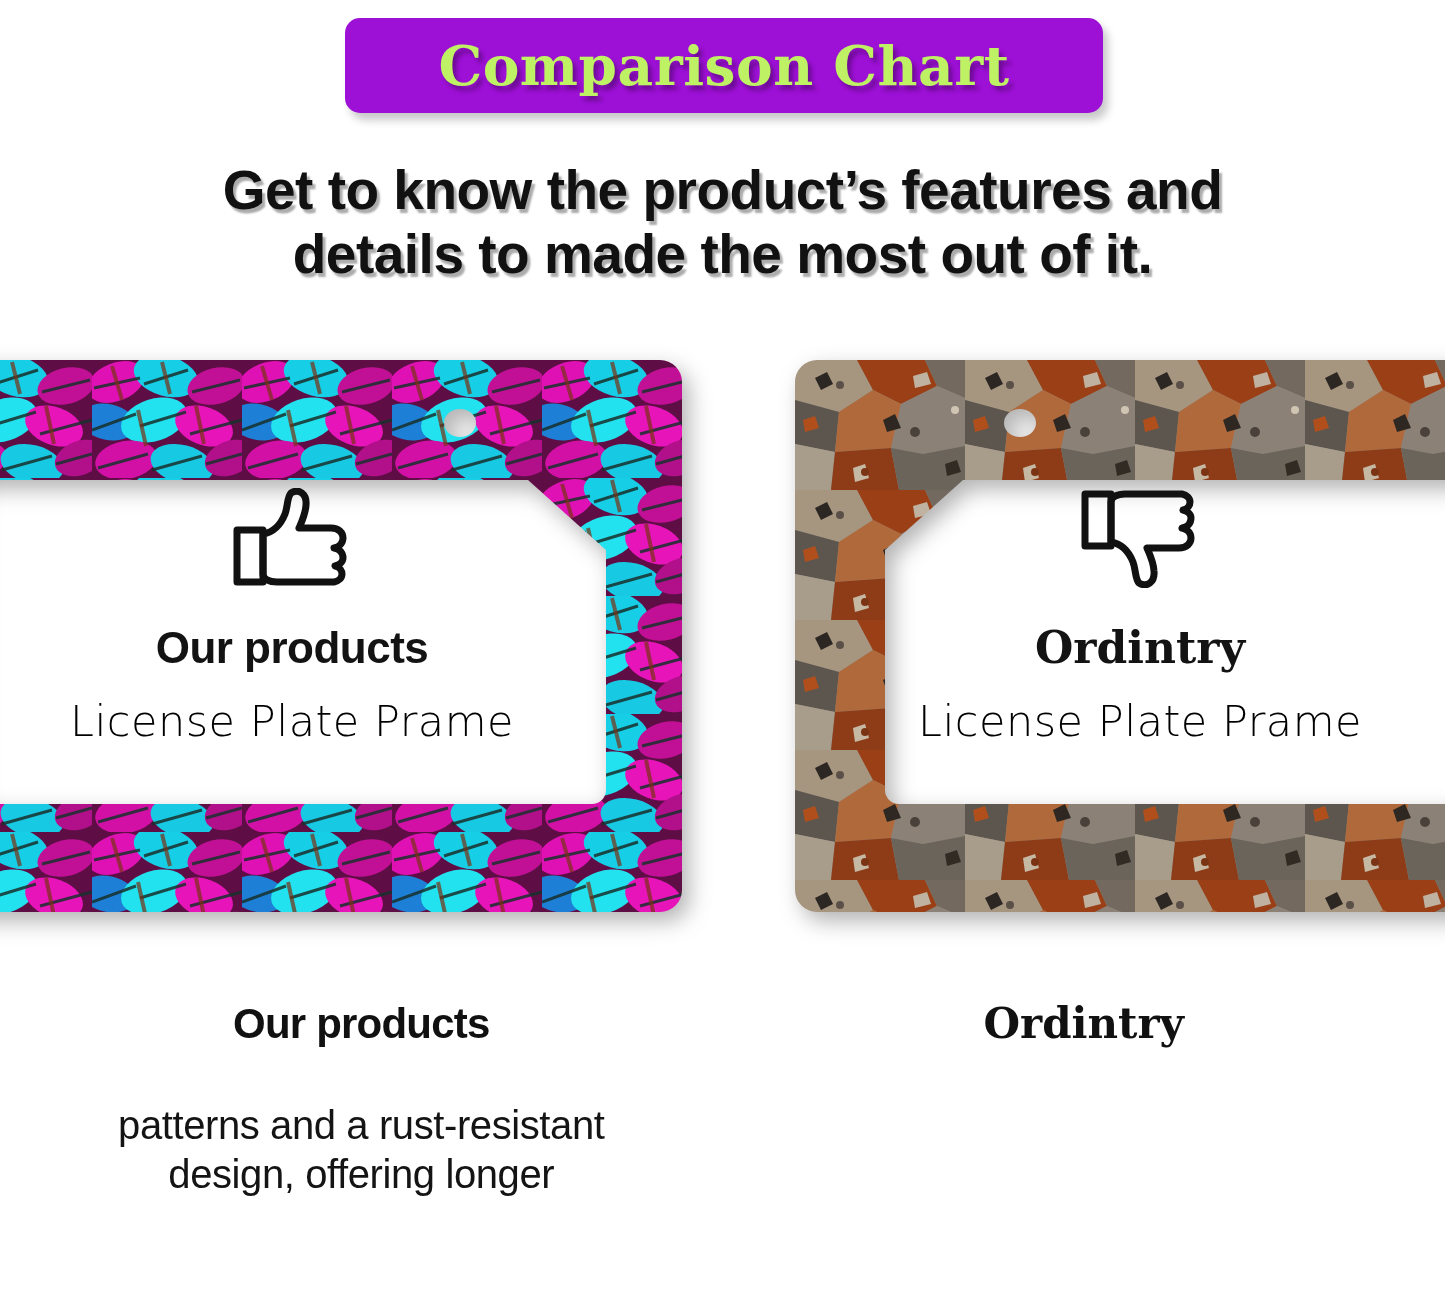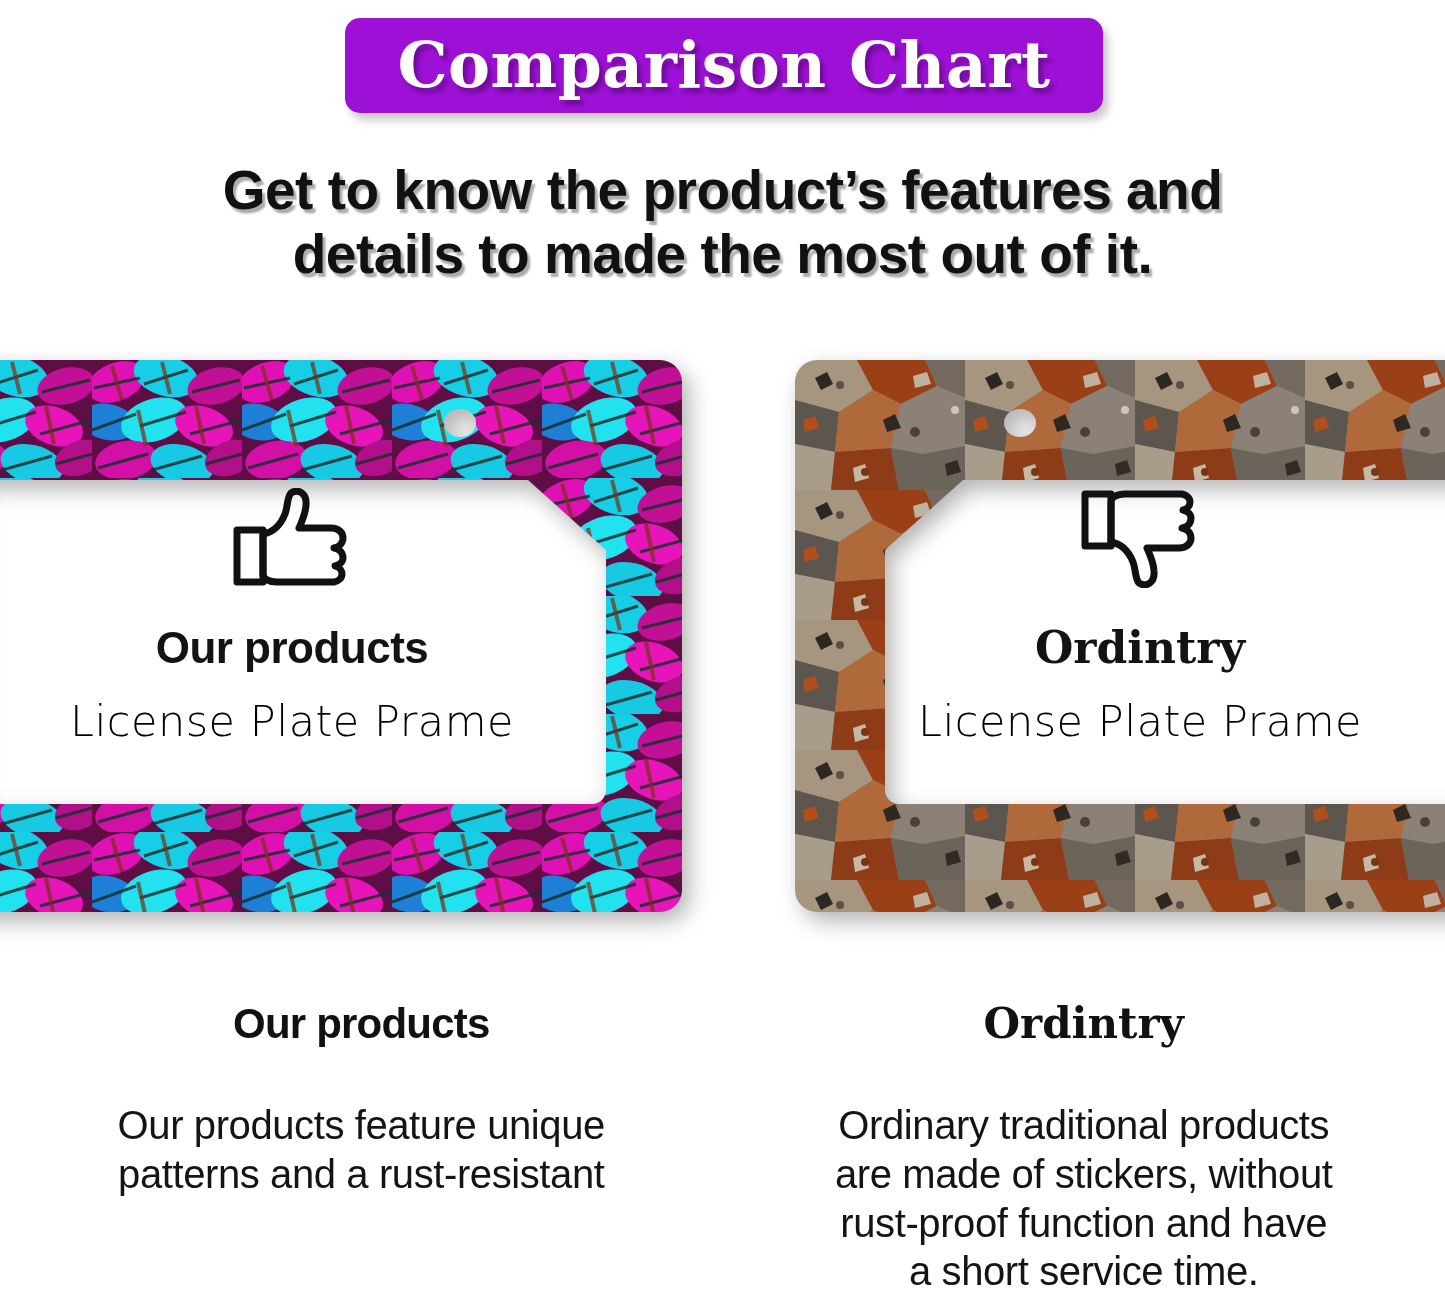"Comparison Chart" #title-banner .title-text { color: #ffffff -> #bef264; font-size: 63px -> 55px }
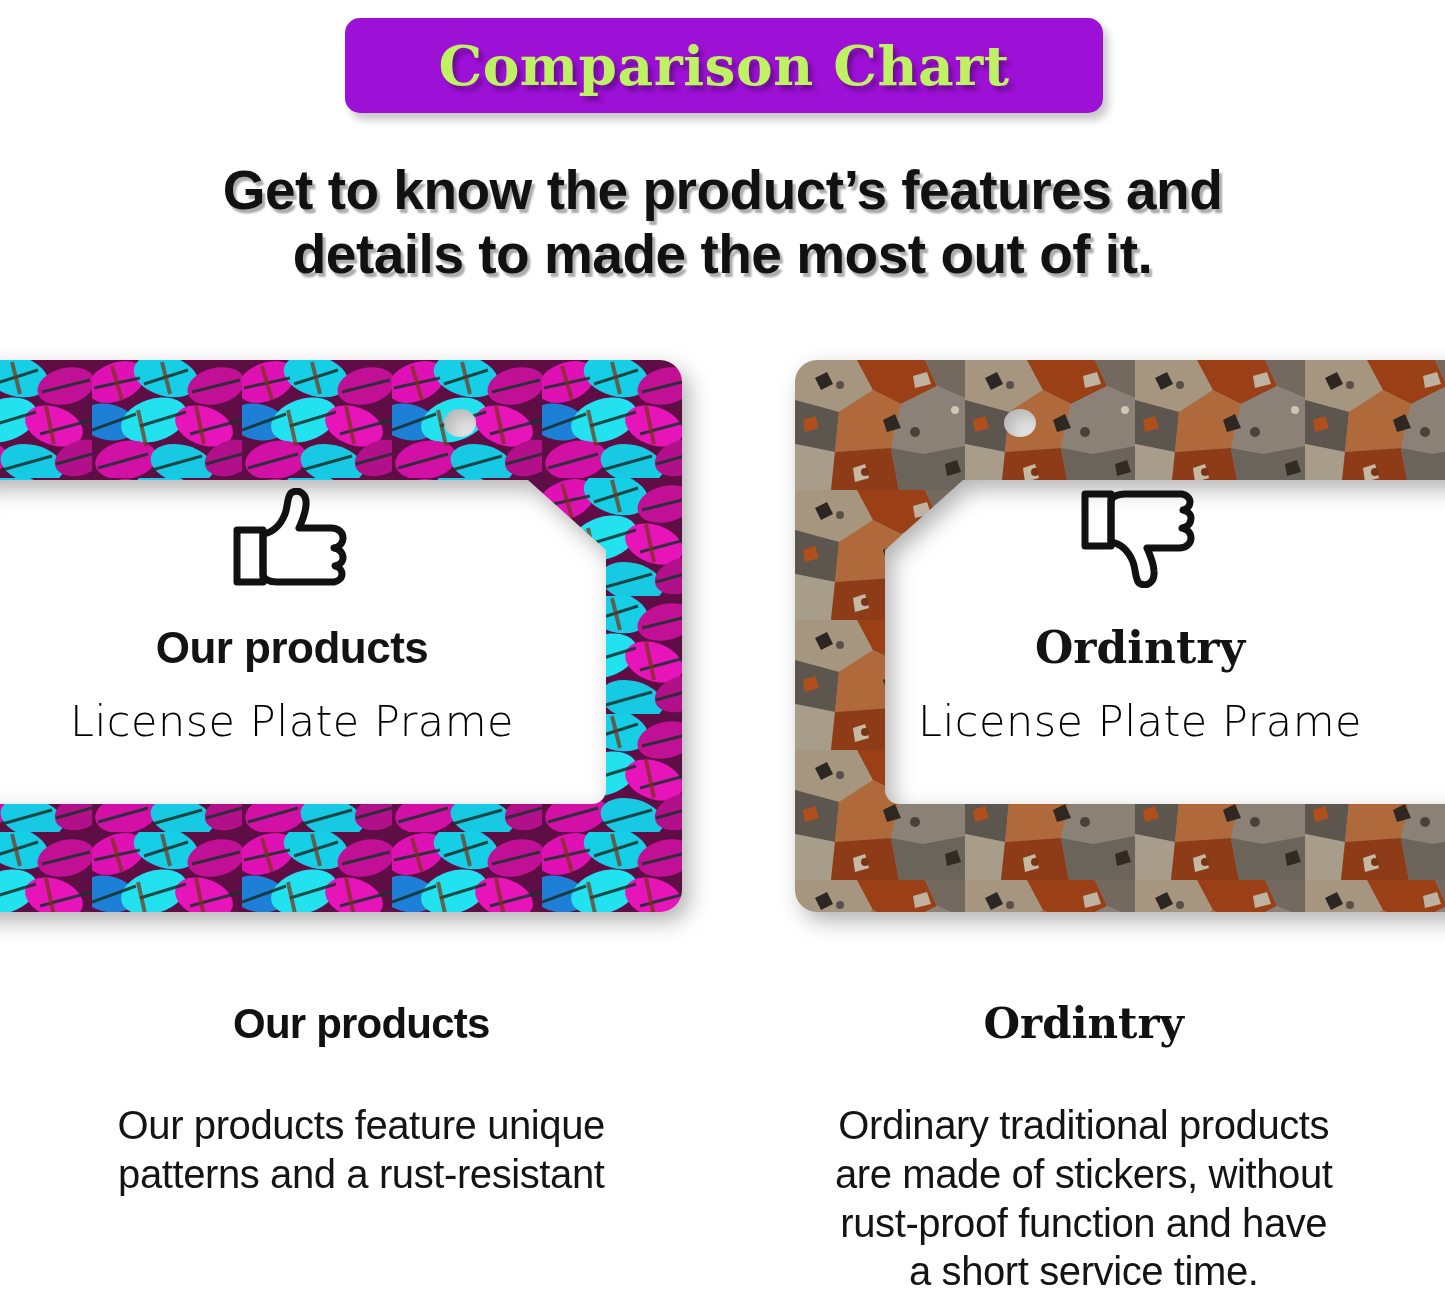"Our products feature unique" span.body-line { html: <span>Our products feature unique</span> -> none }
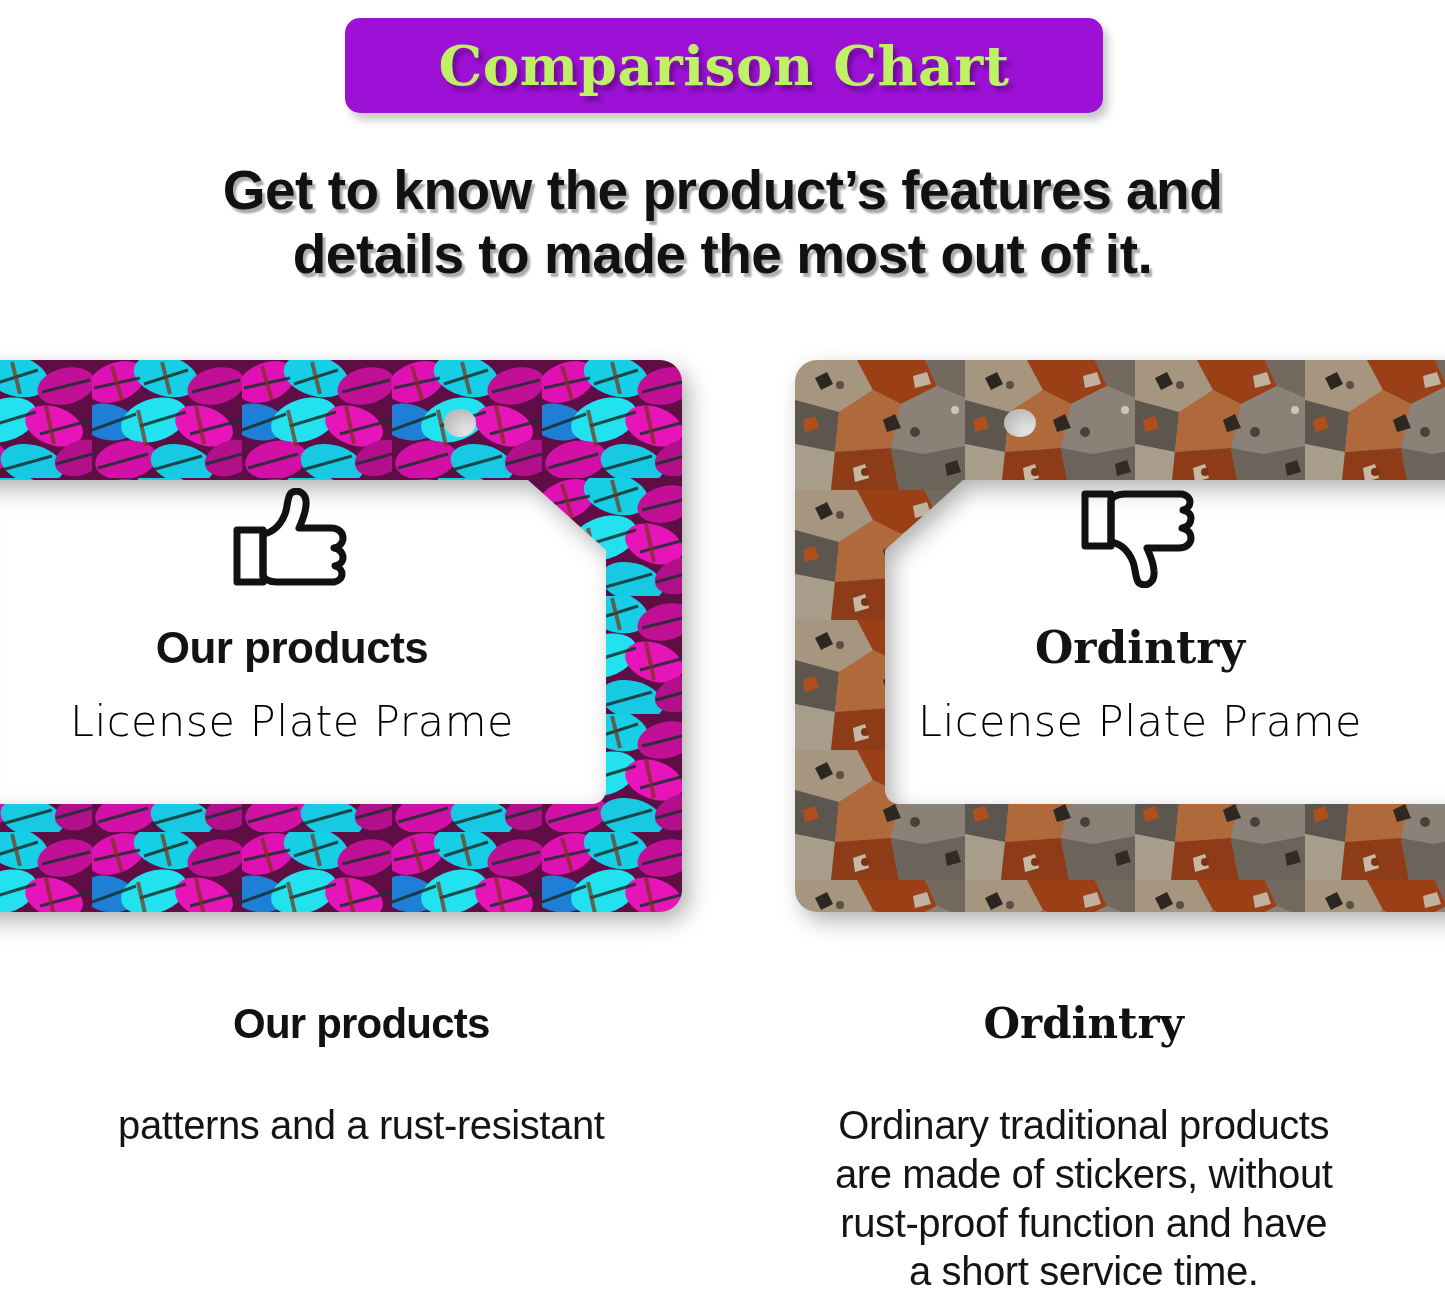"Ordinary traditional products" div.bottom-body { html: <div> <span>Ordinary traditional products</span> <span>are made of stickers, without</span> <span>rust-proof function and have</span> <span>a short service time.</span> </div> -> none }
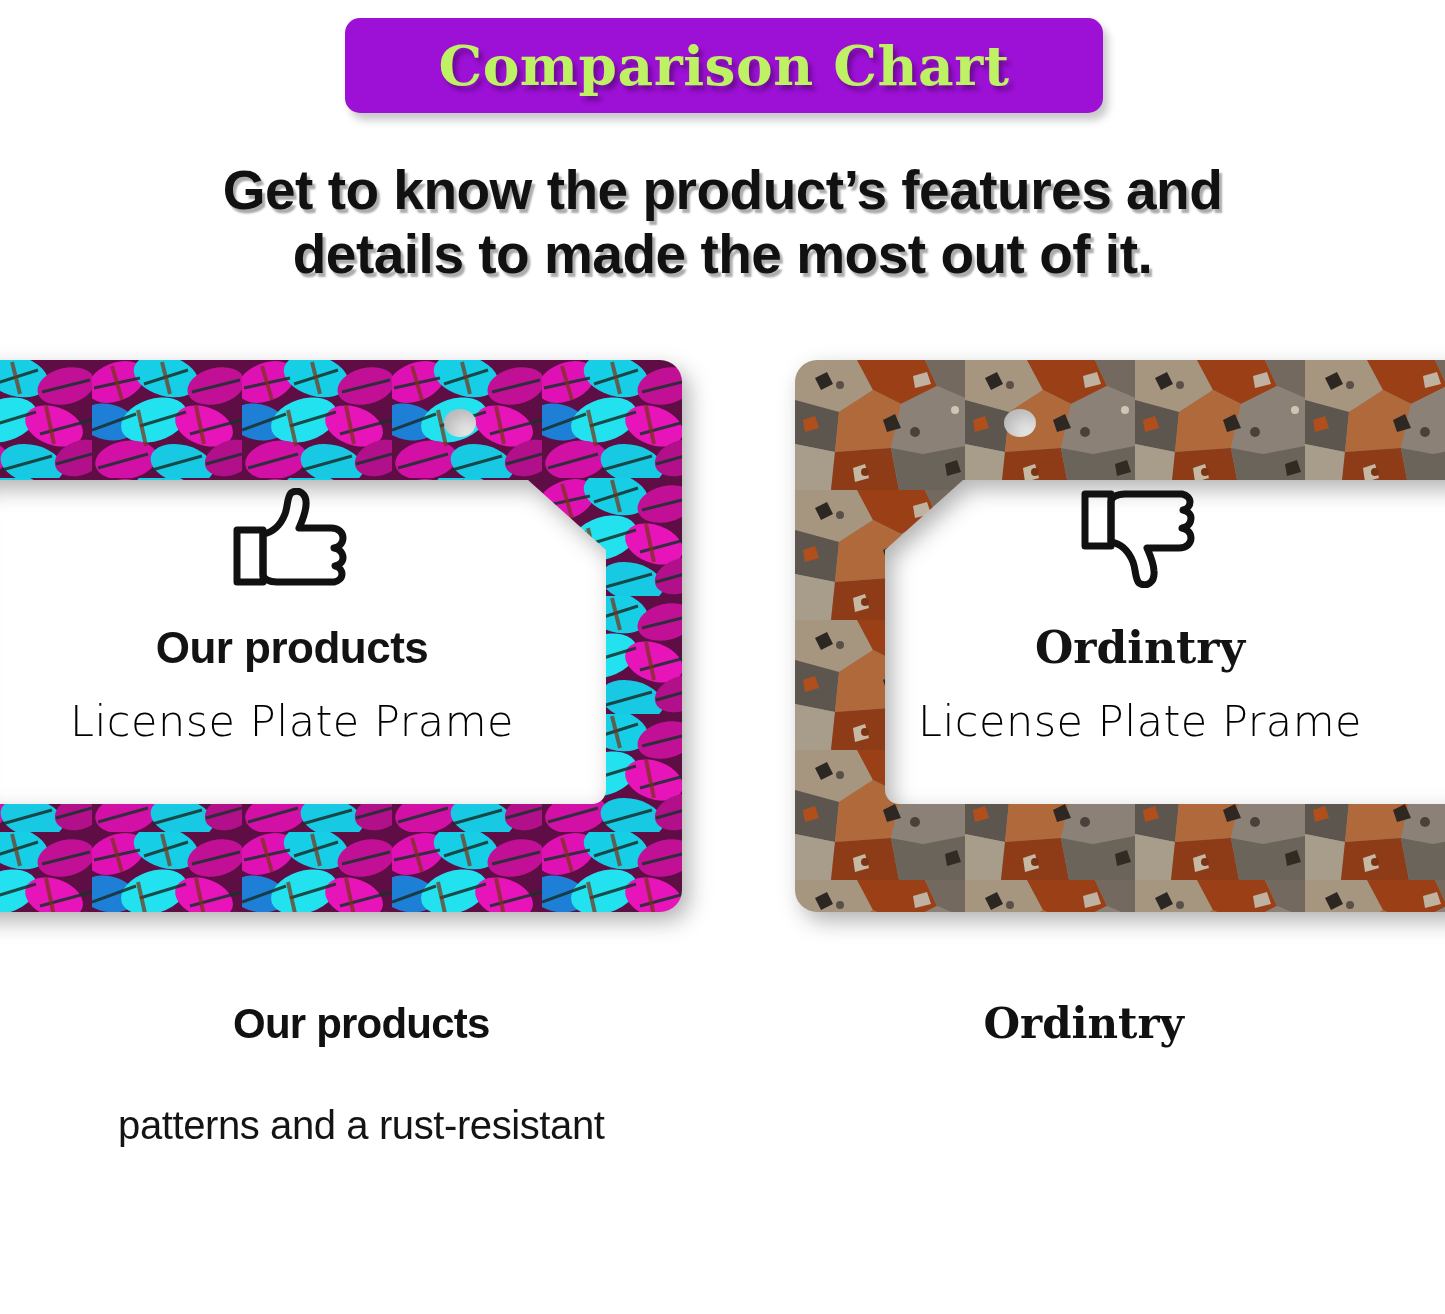"design, offering longer" span.body-line { html: none -> <span>design, offering longer</span> }
